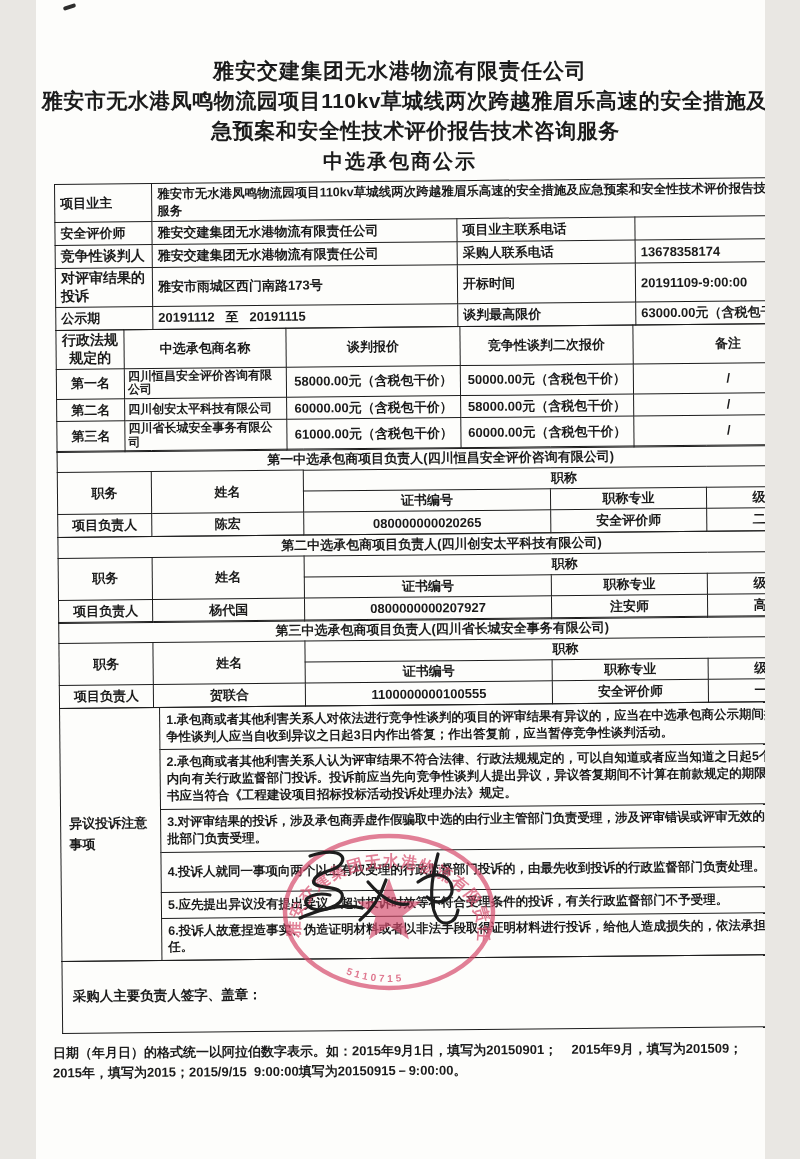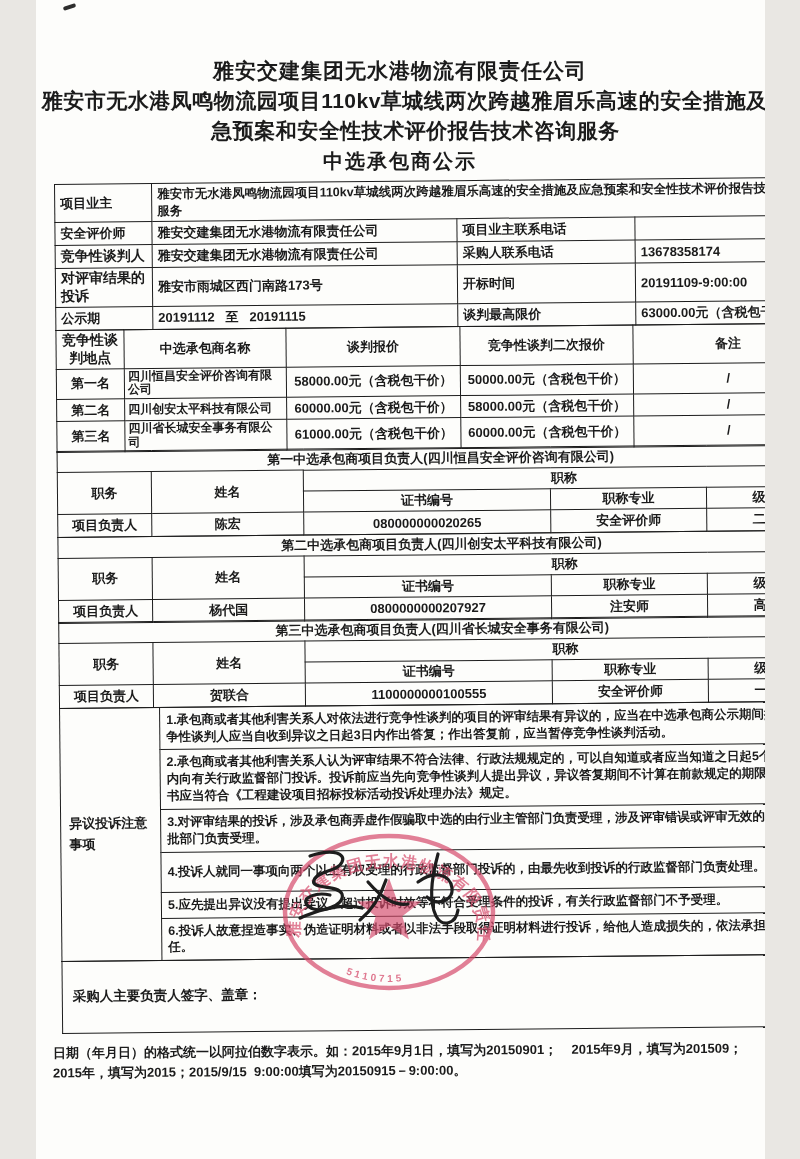"竞争性谈判地点" th.c { text: 竞争性谈判地点 -> 行政法规规定的 }
